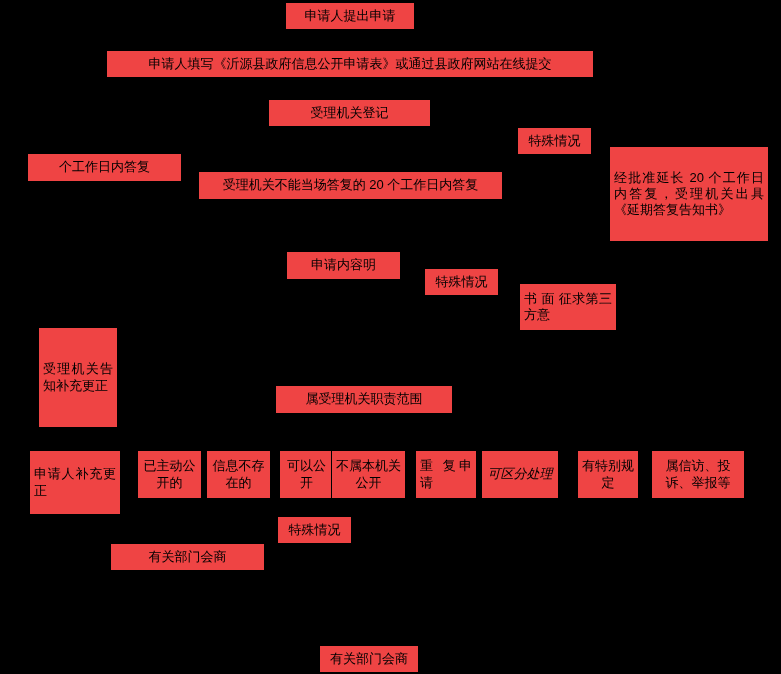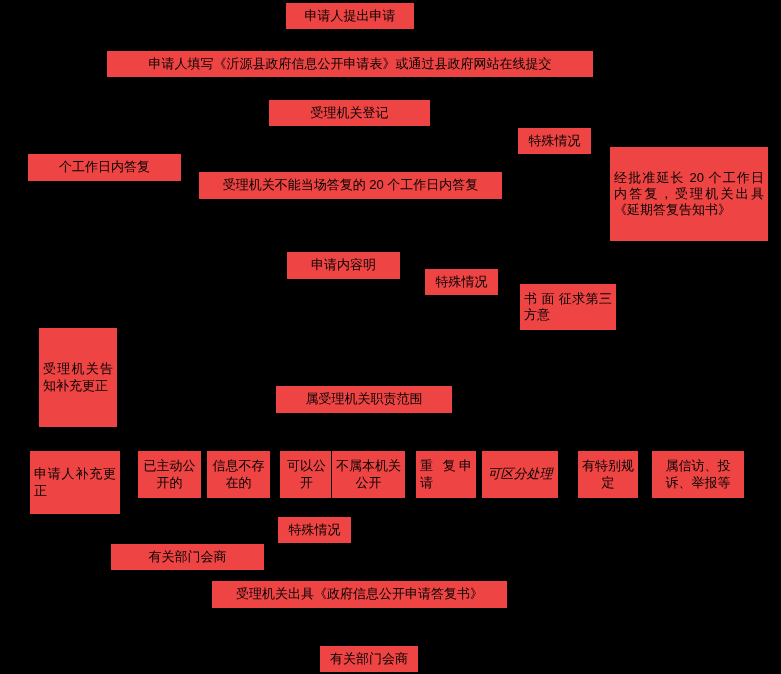"受理机关出具《政府信息公开申请答复书》" div.node { html: <div>受理机关出具《政府信息公开申请答复书》</div> -> none }
